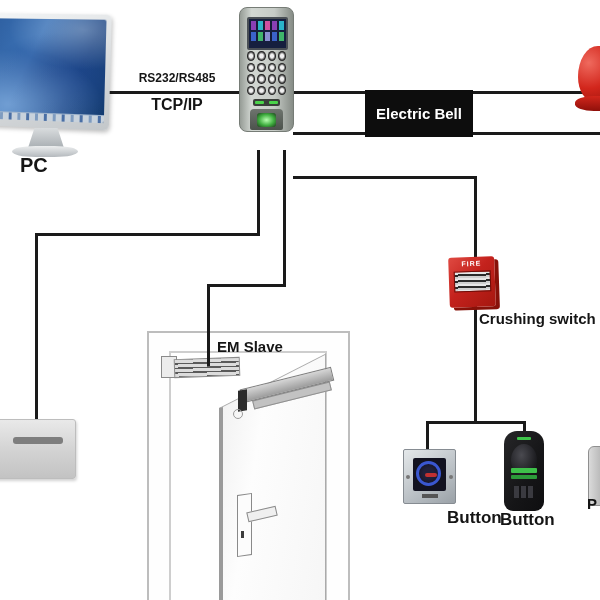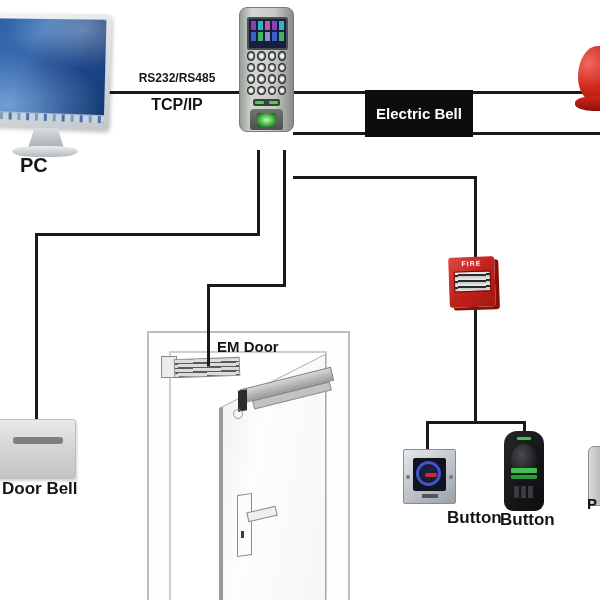"Crushing switch" div.lbl { html: none -> <div>Crushing switch</div> }
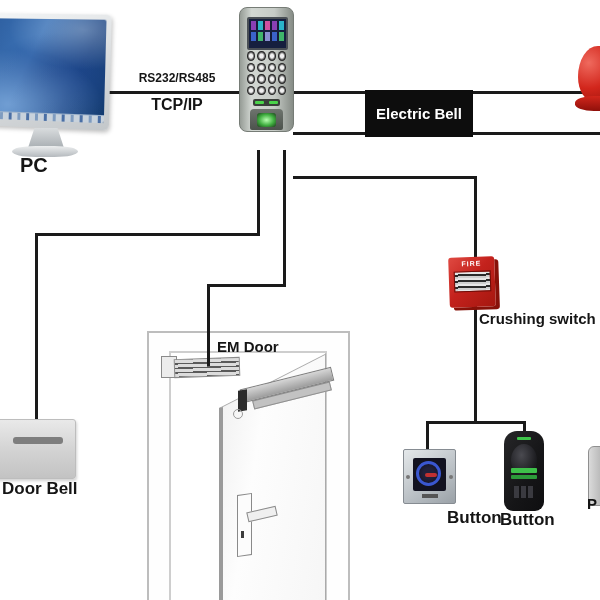"EM Door" div.lbl { text: Door -> Slave }
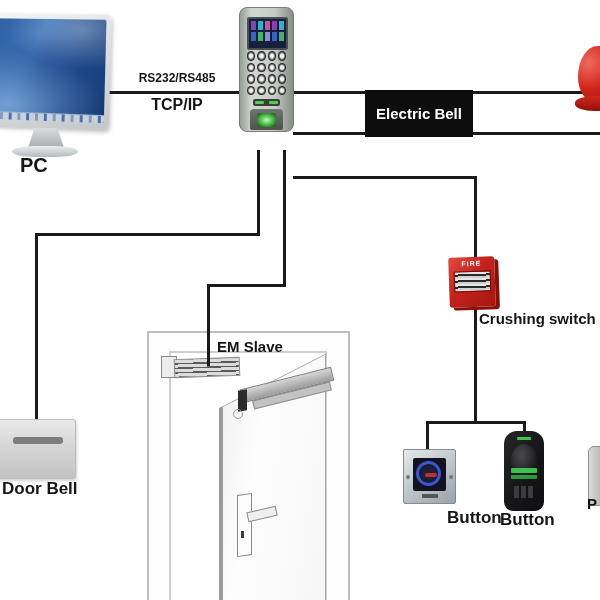"Door Bell" div.lbl { html: <div>Door Bell</div> -> none }
